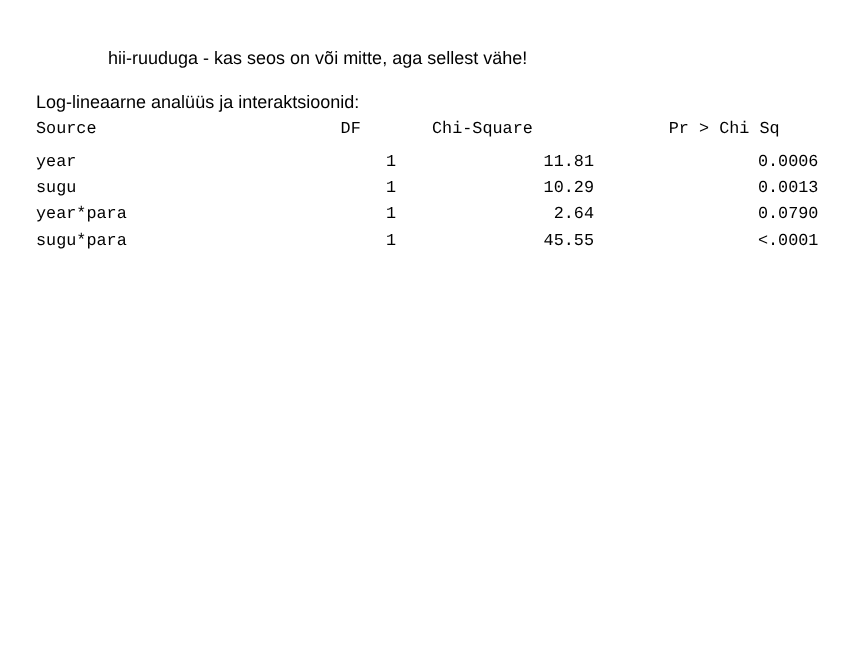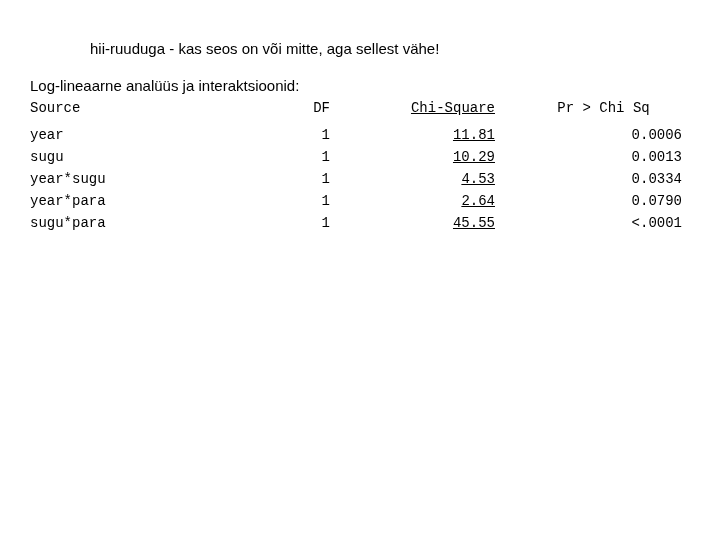"DF" th.col-df, th.col-chisq, th.col-pr { text-align: right -> left }
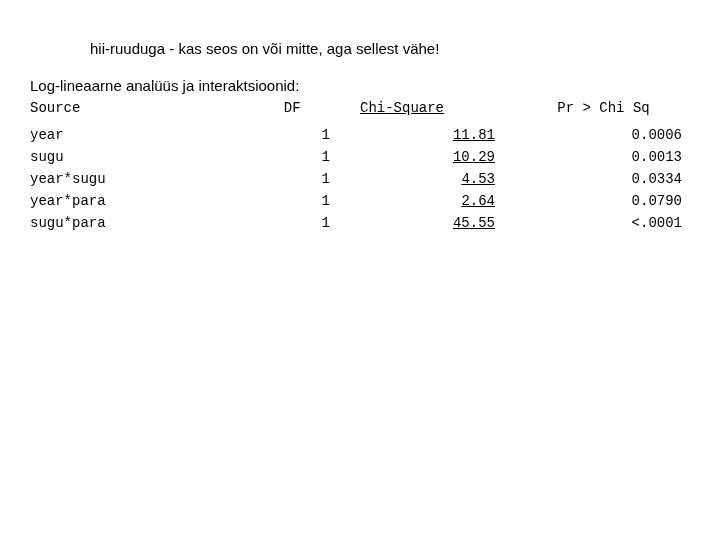"Chi-Square" .col-chisq { text-decoration: underline -> none }
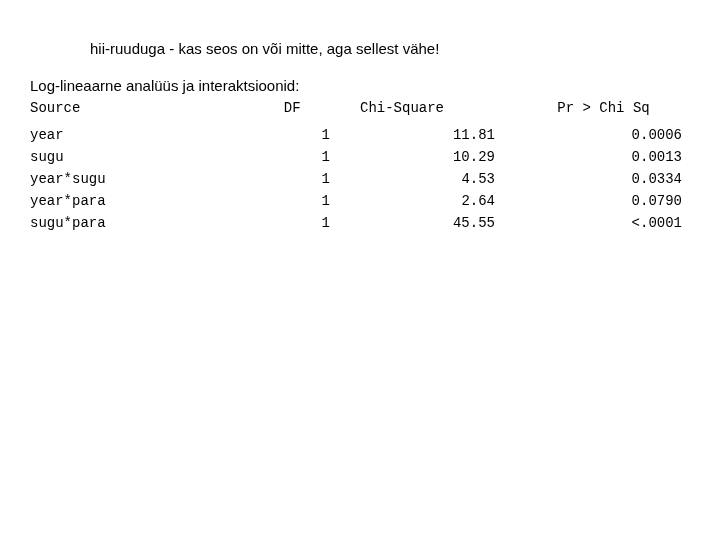"year*sugu" tr { html: <tr> <td>year*sugu</td> <td>1</td> <td>4.53</td> <td>0.0334</td> </tr> -> none }
